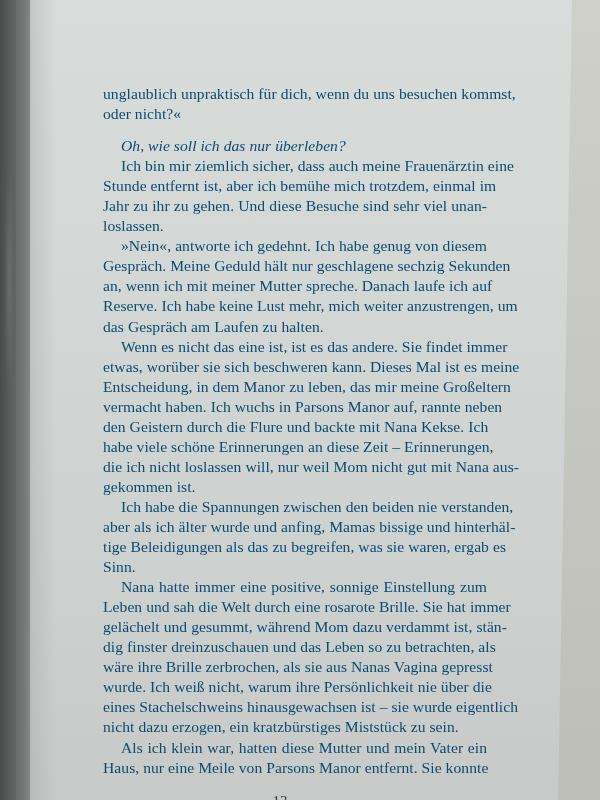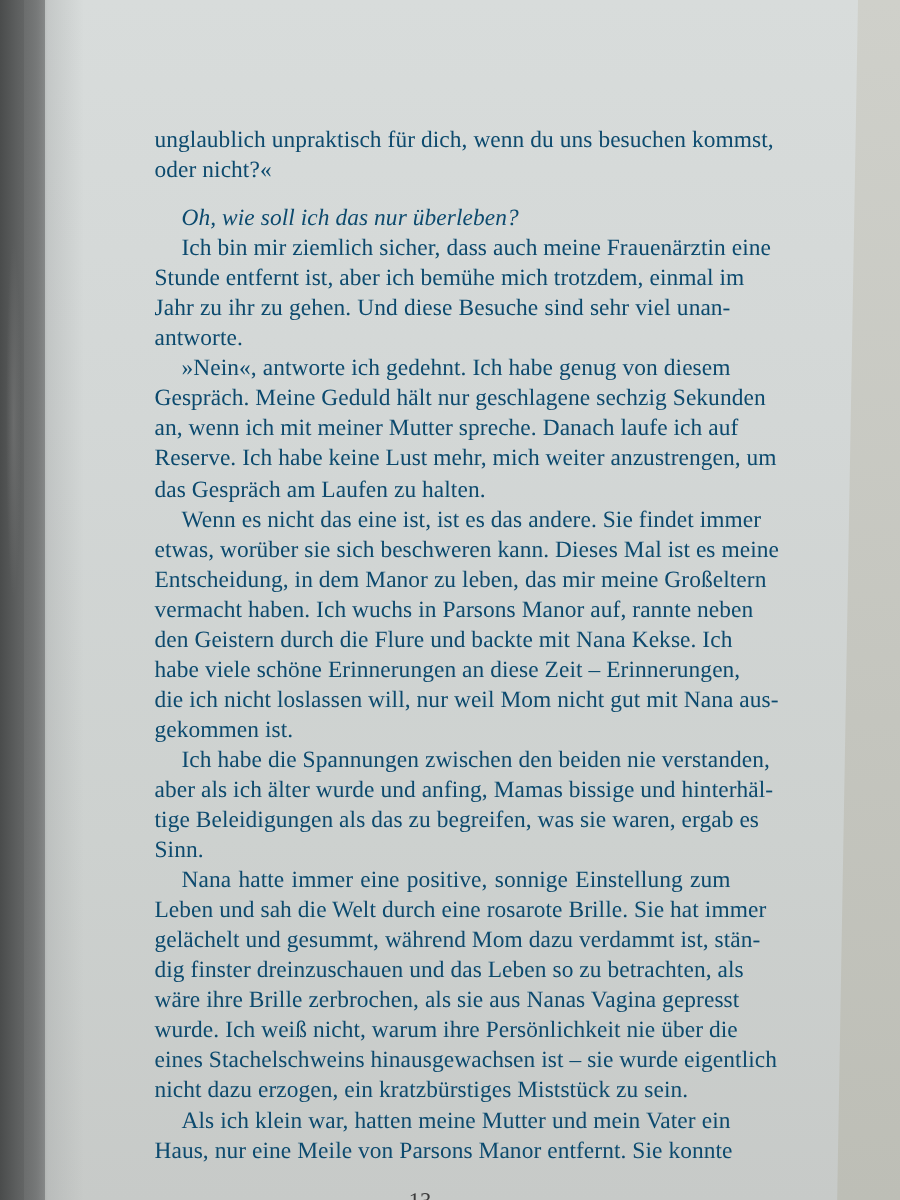"antworte." span.line { text: antworte -> loslassen }
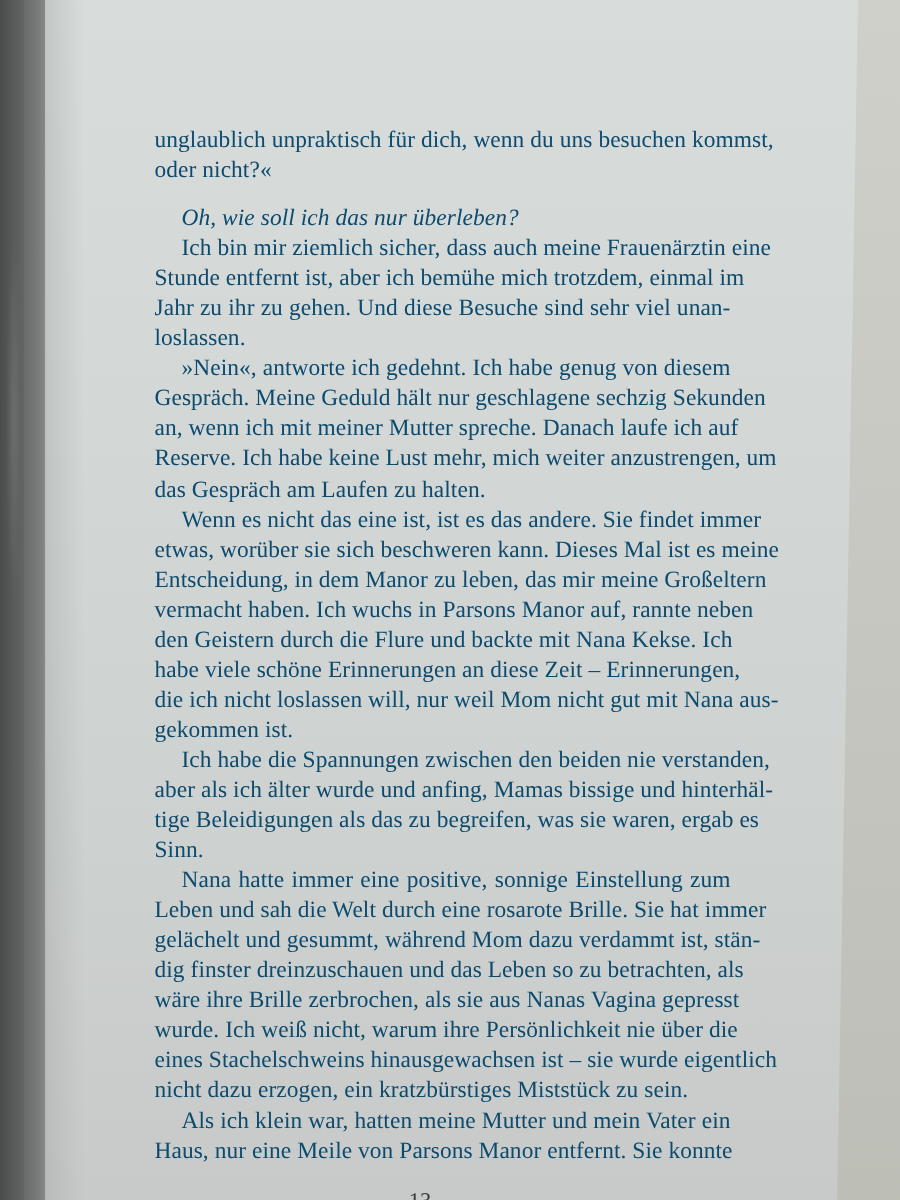"Als ich klein war, hatten" span.line { text: meine -> diese }
